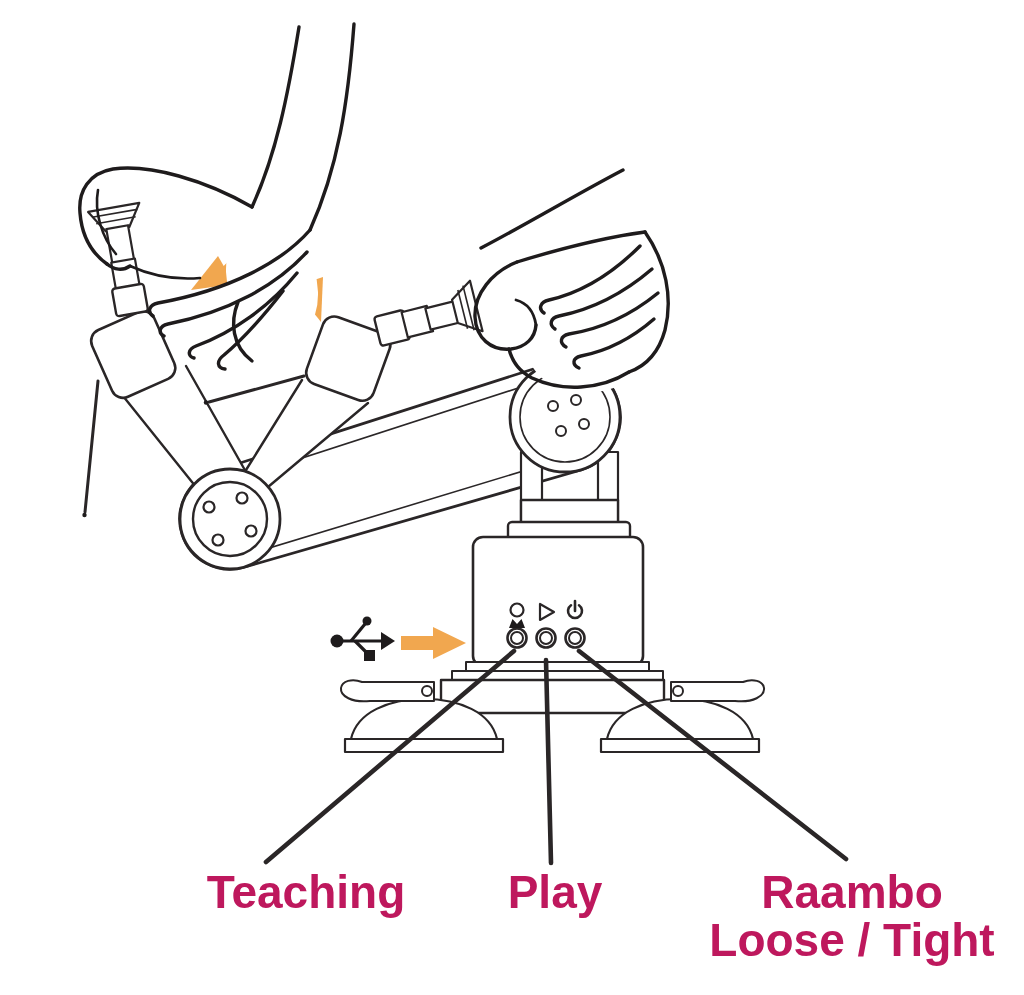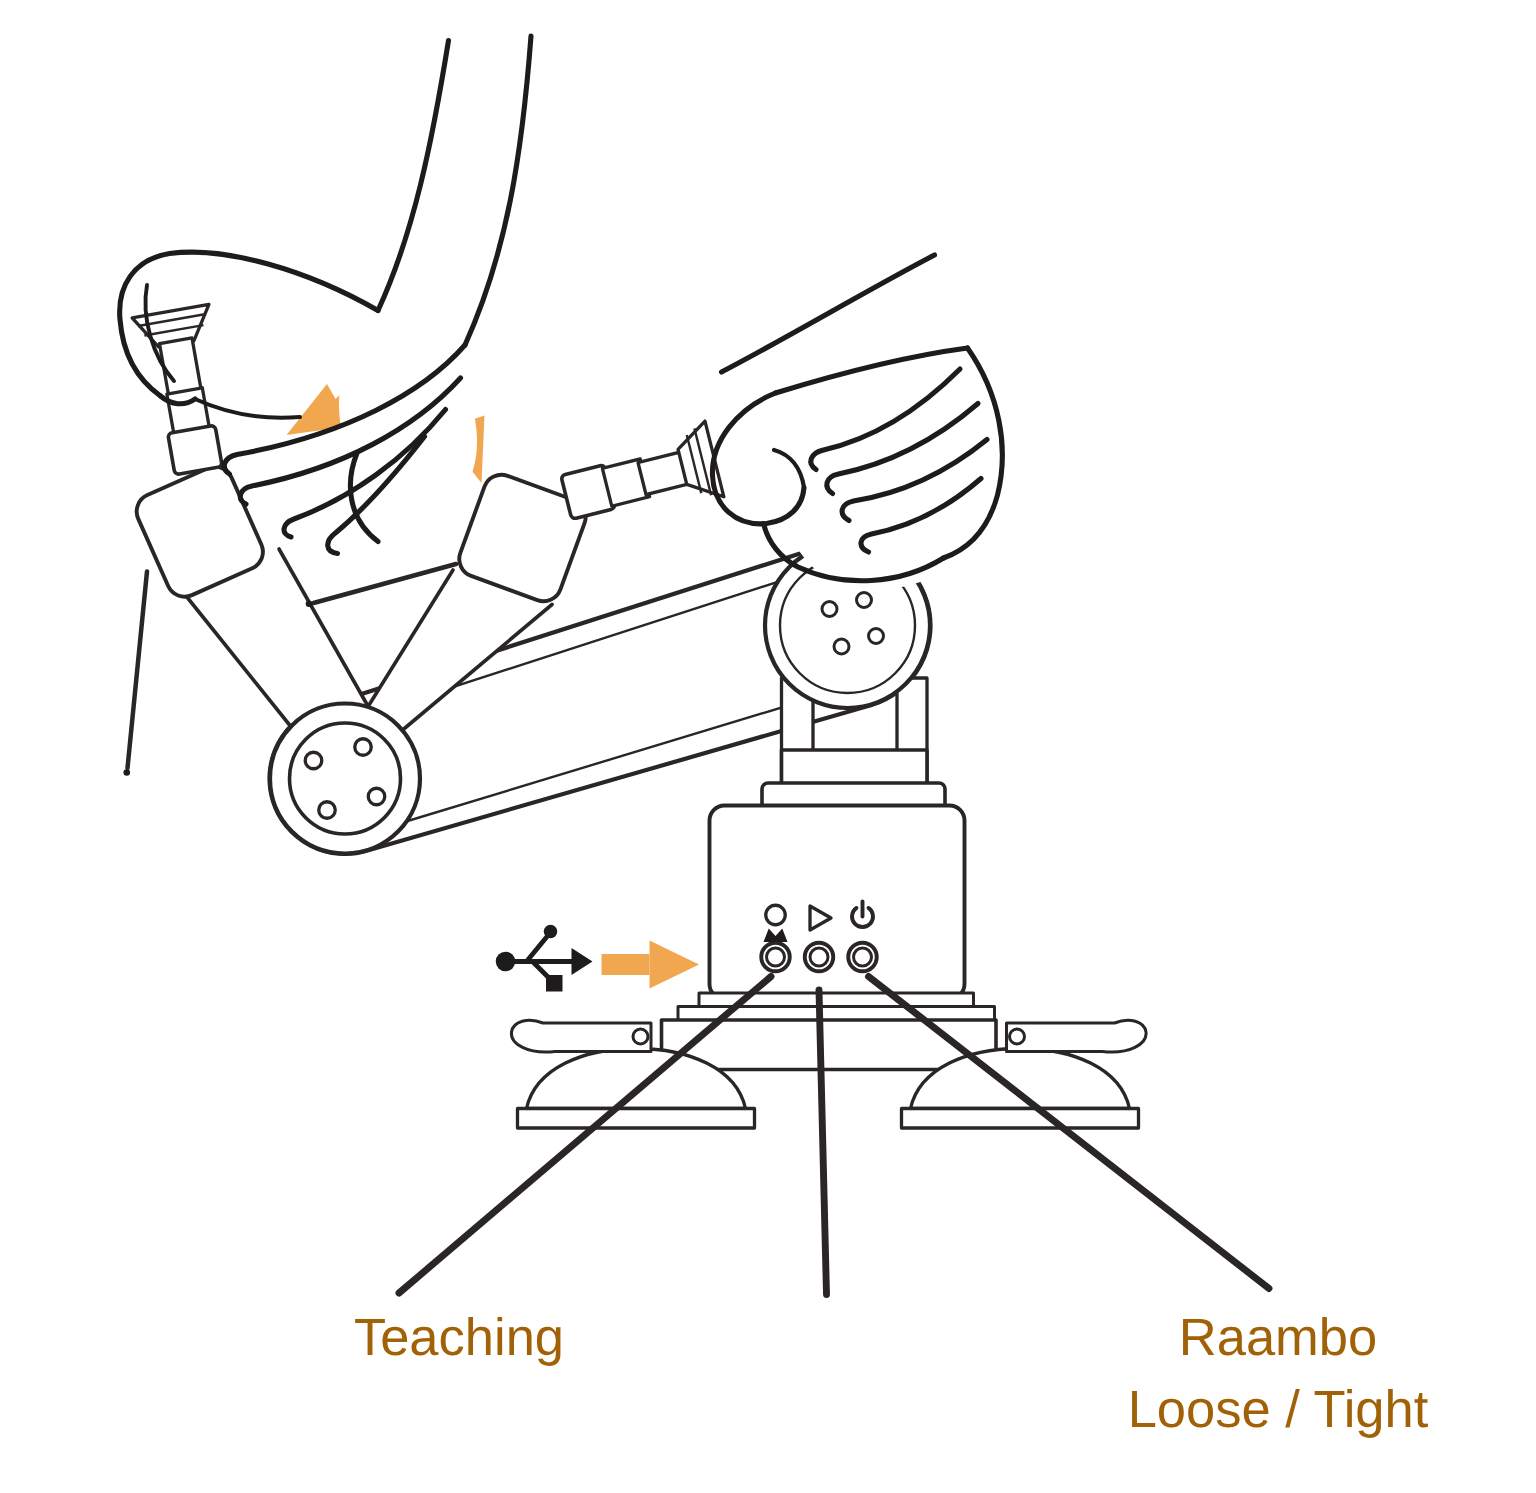"Teaching" .lbl { color: #a16207 -> #be185d; font-size: 35px -> 46px; font-weight: normal -> bold }
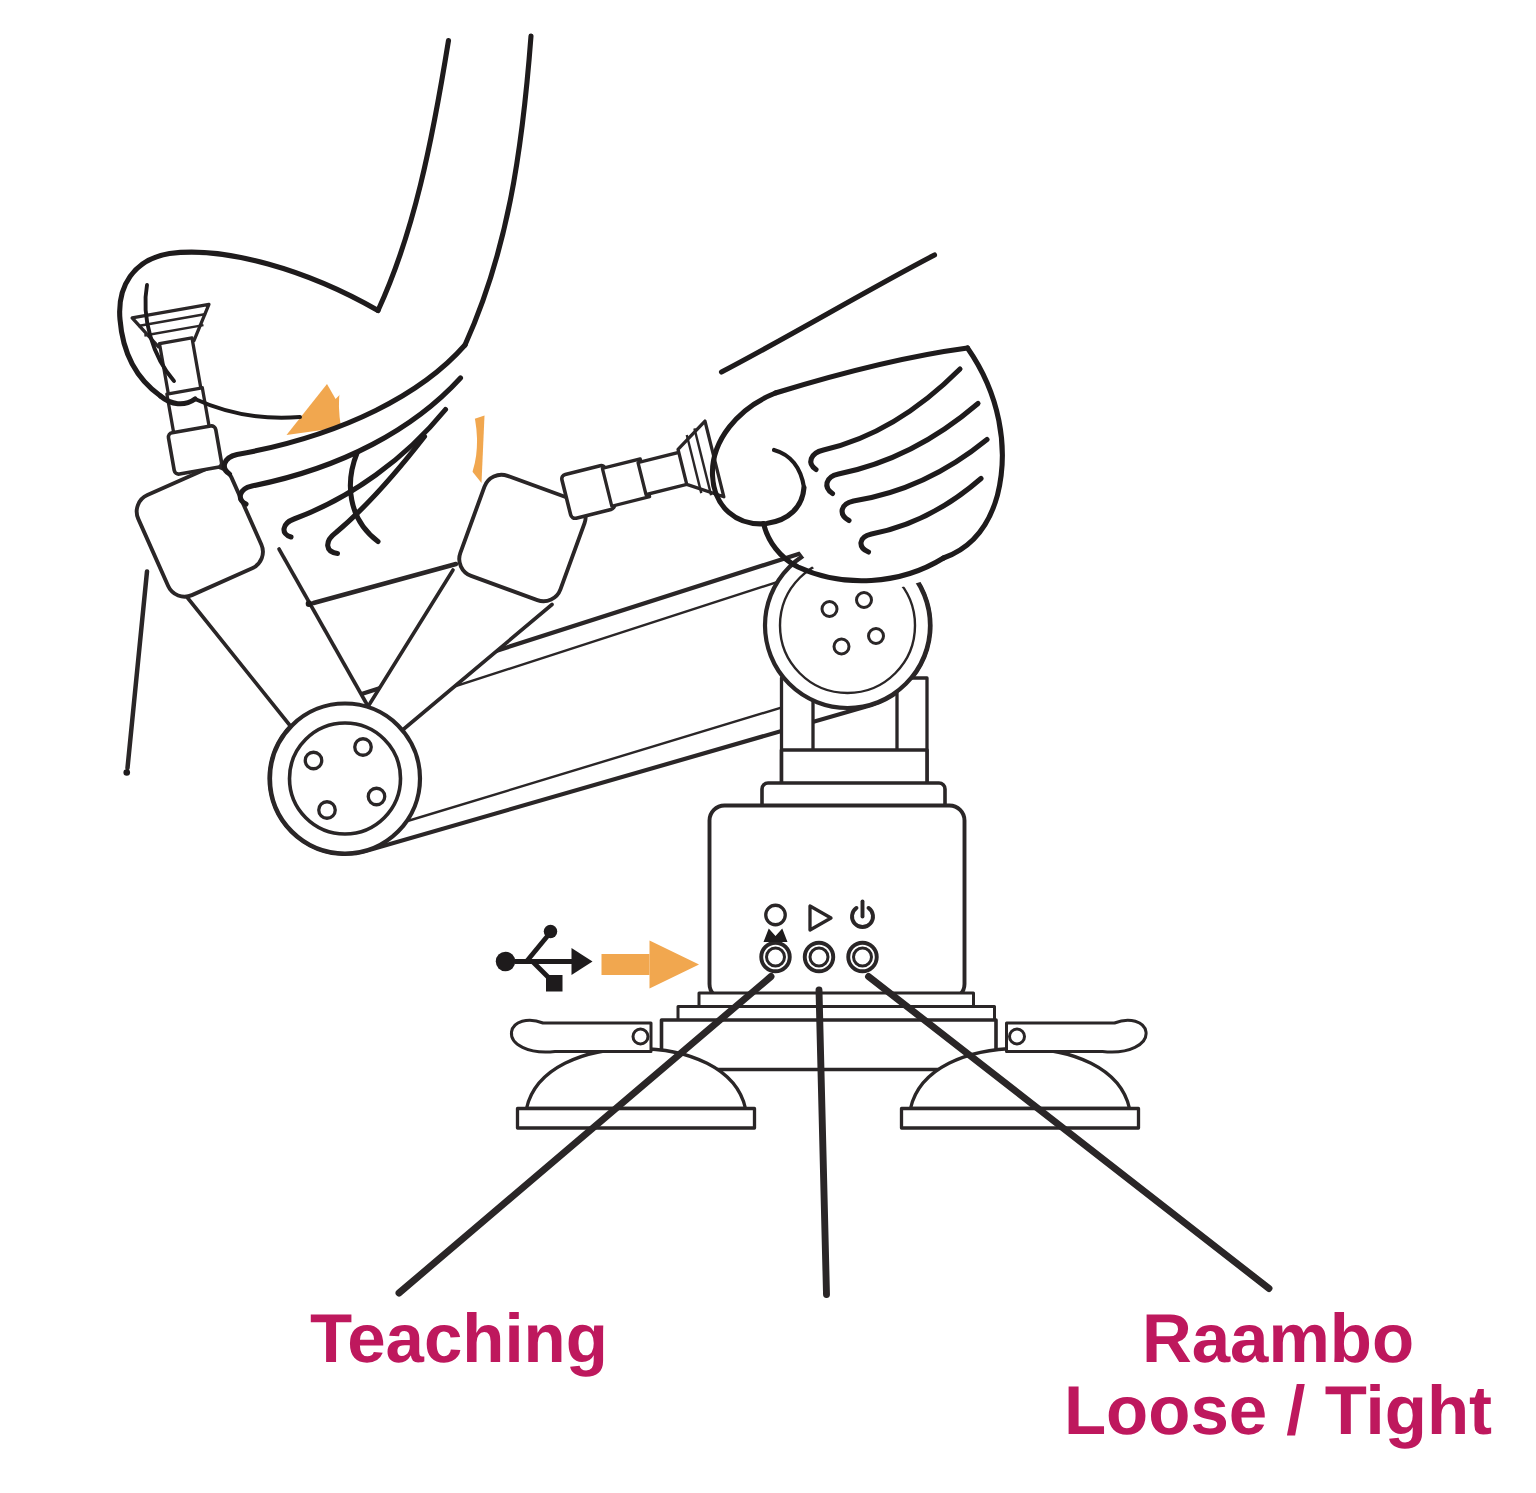"Play" div.lbl { html: none -> <div> <div>Play</div> </div> }
